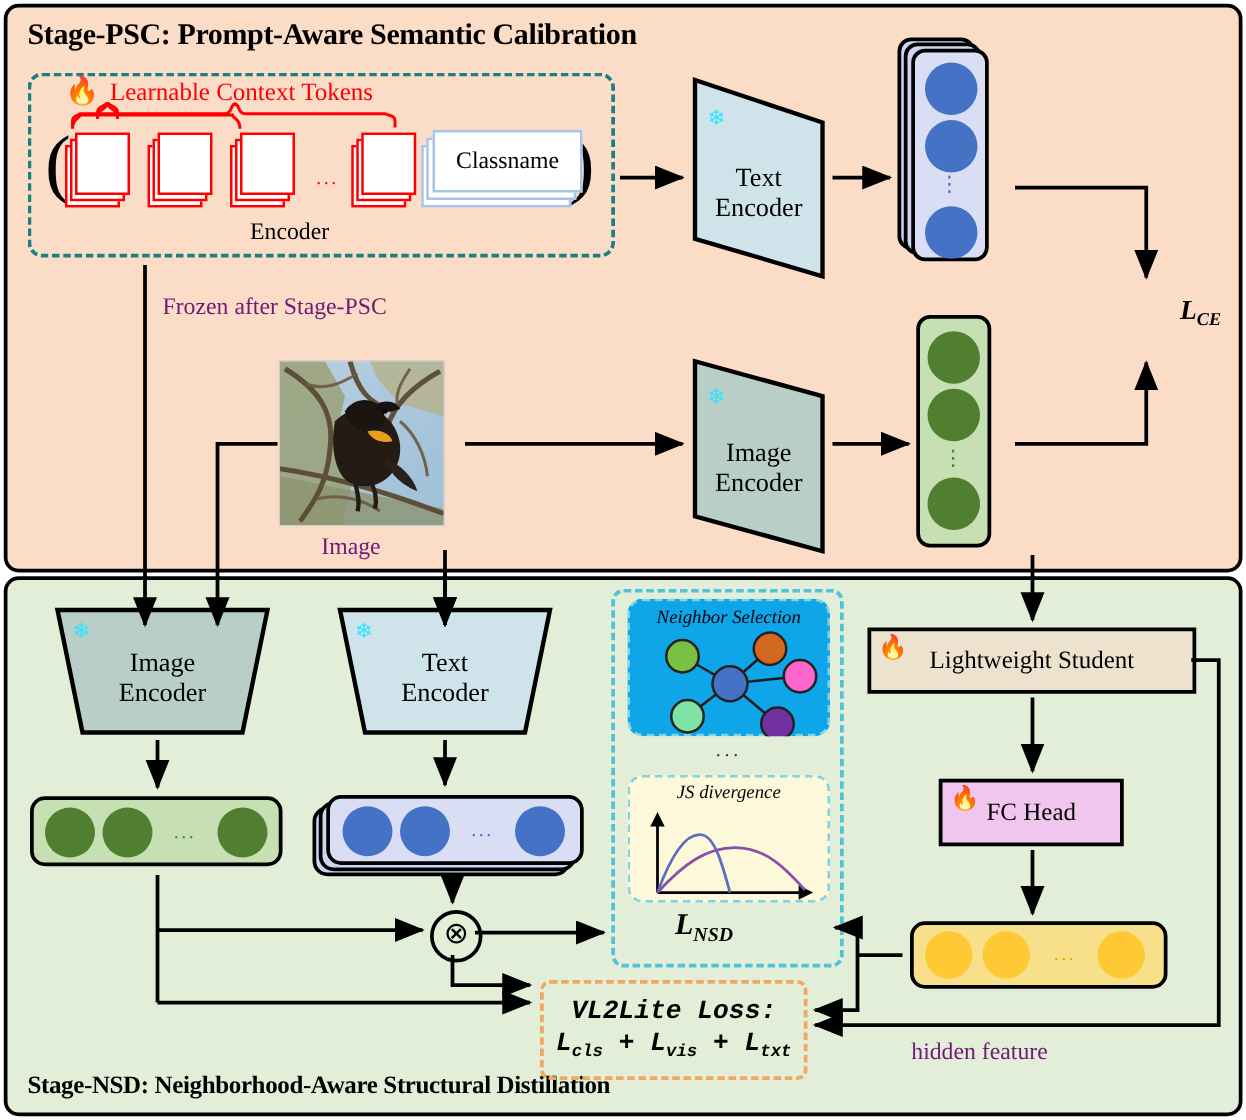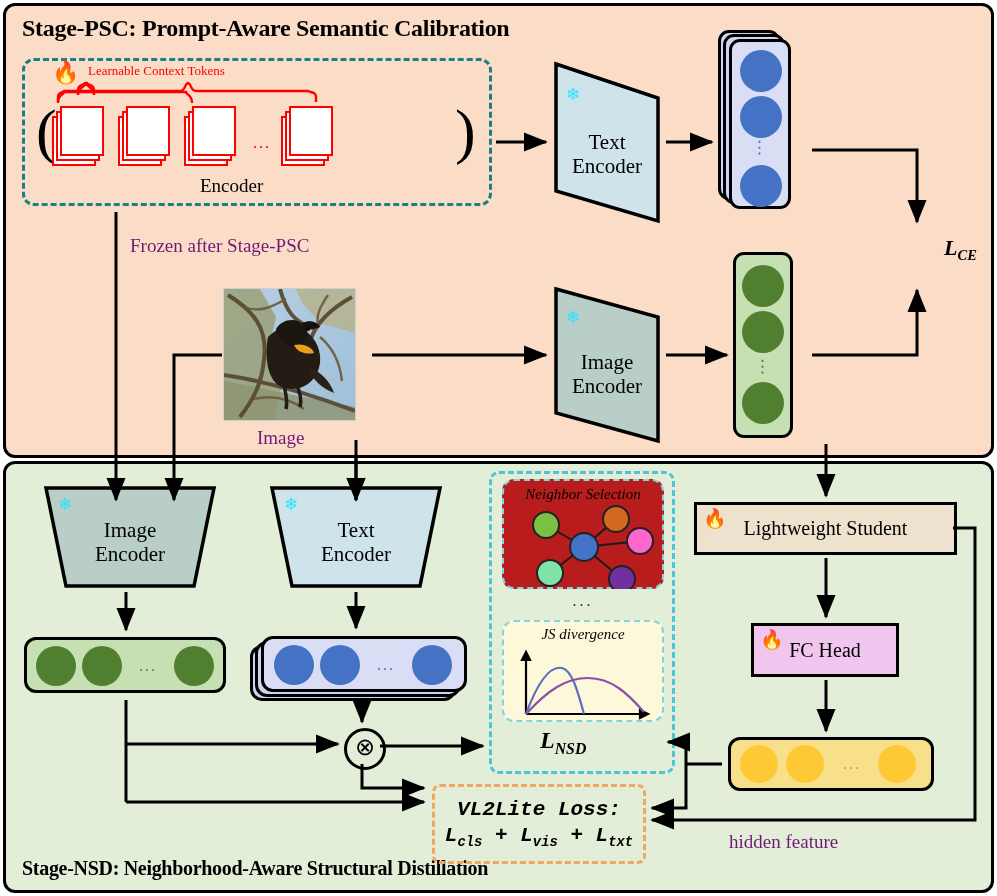"Learnable Context Tokens" #learnable-label { font-size: 13px -> 20px }
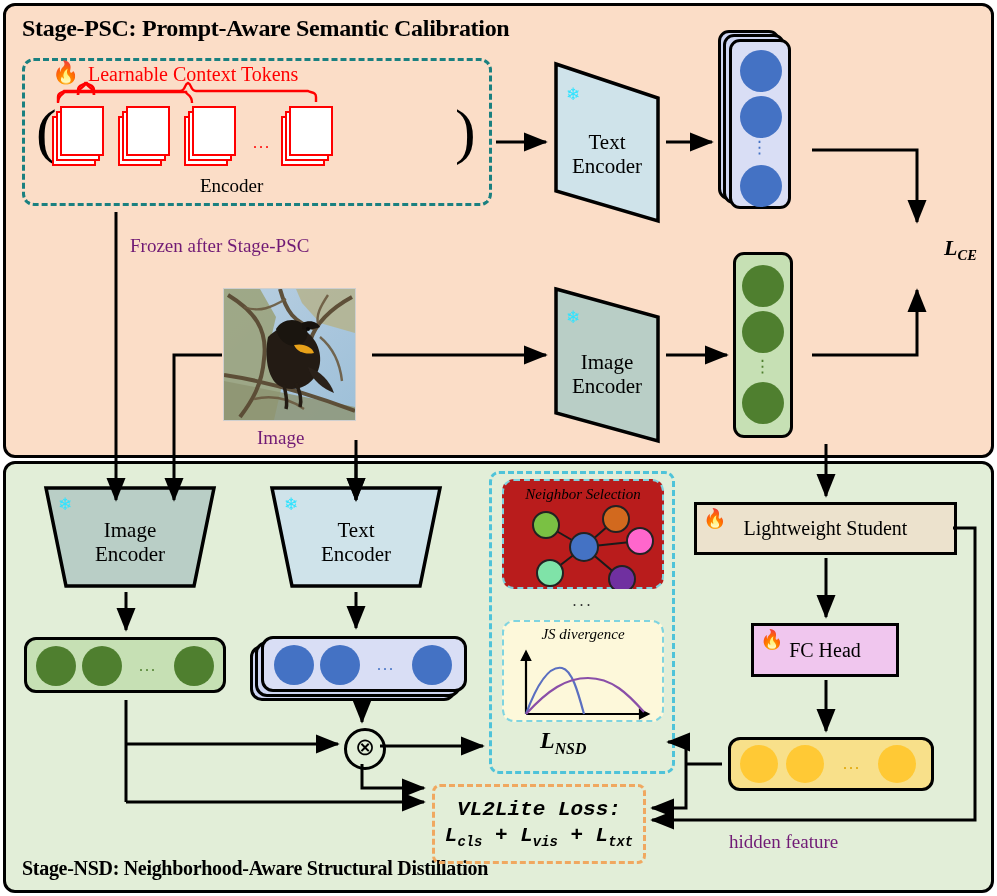"Classname" div.classstack { html: none -> <div> <i></i> <i></i> <i></i> <div>Classname</div> </div> }
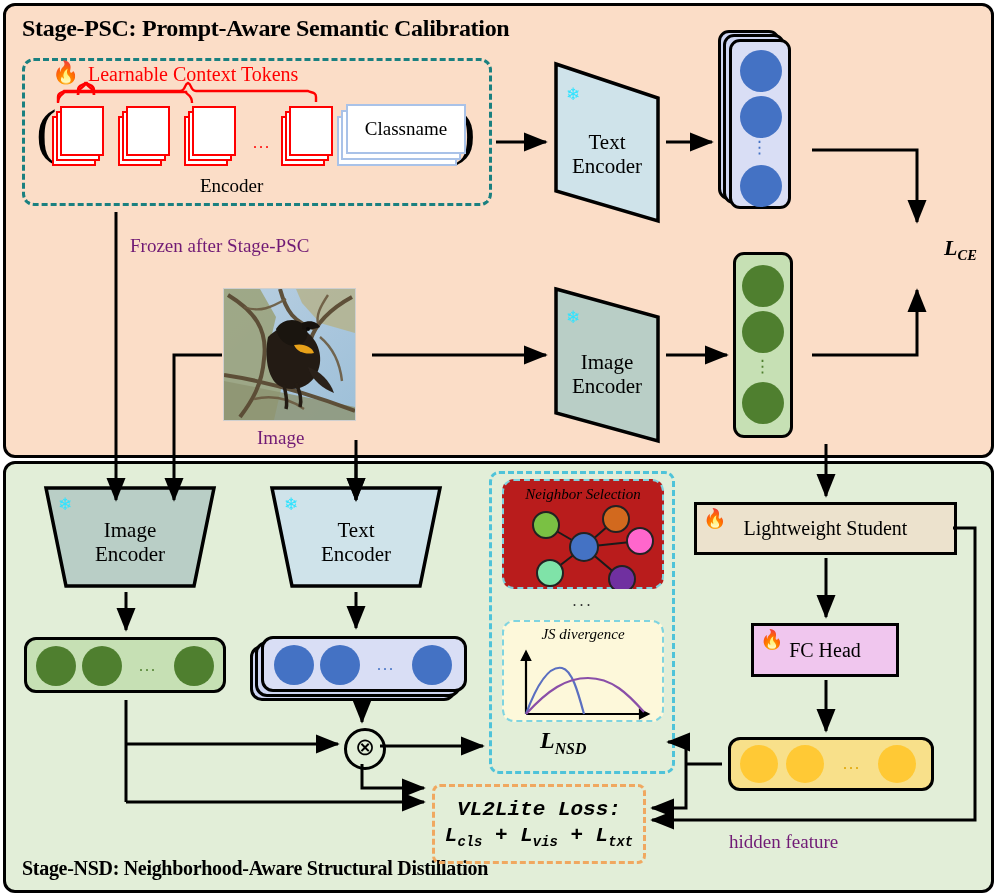"Neighbor Selection" div.softpanel { background: #b91c1c -> #0ea5e9 }
